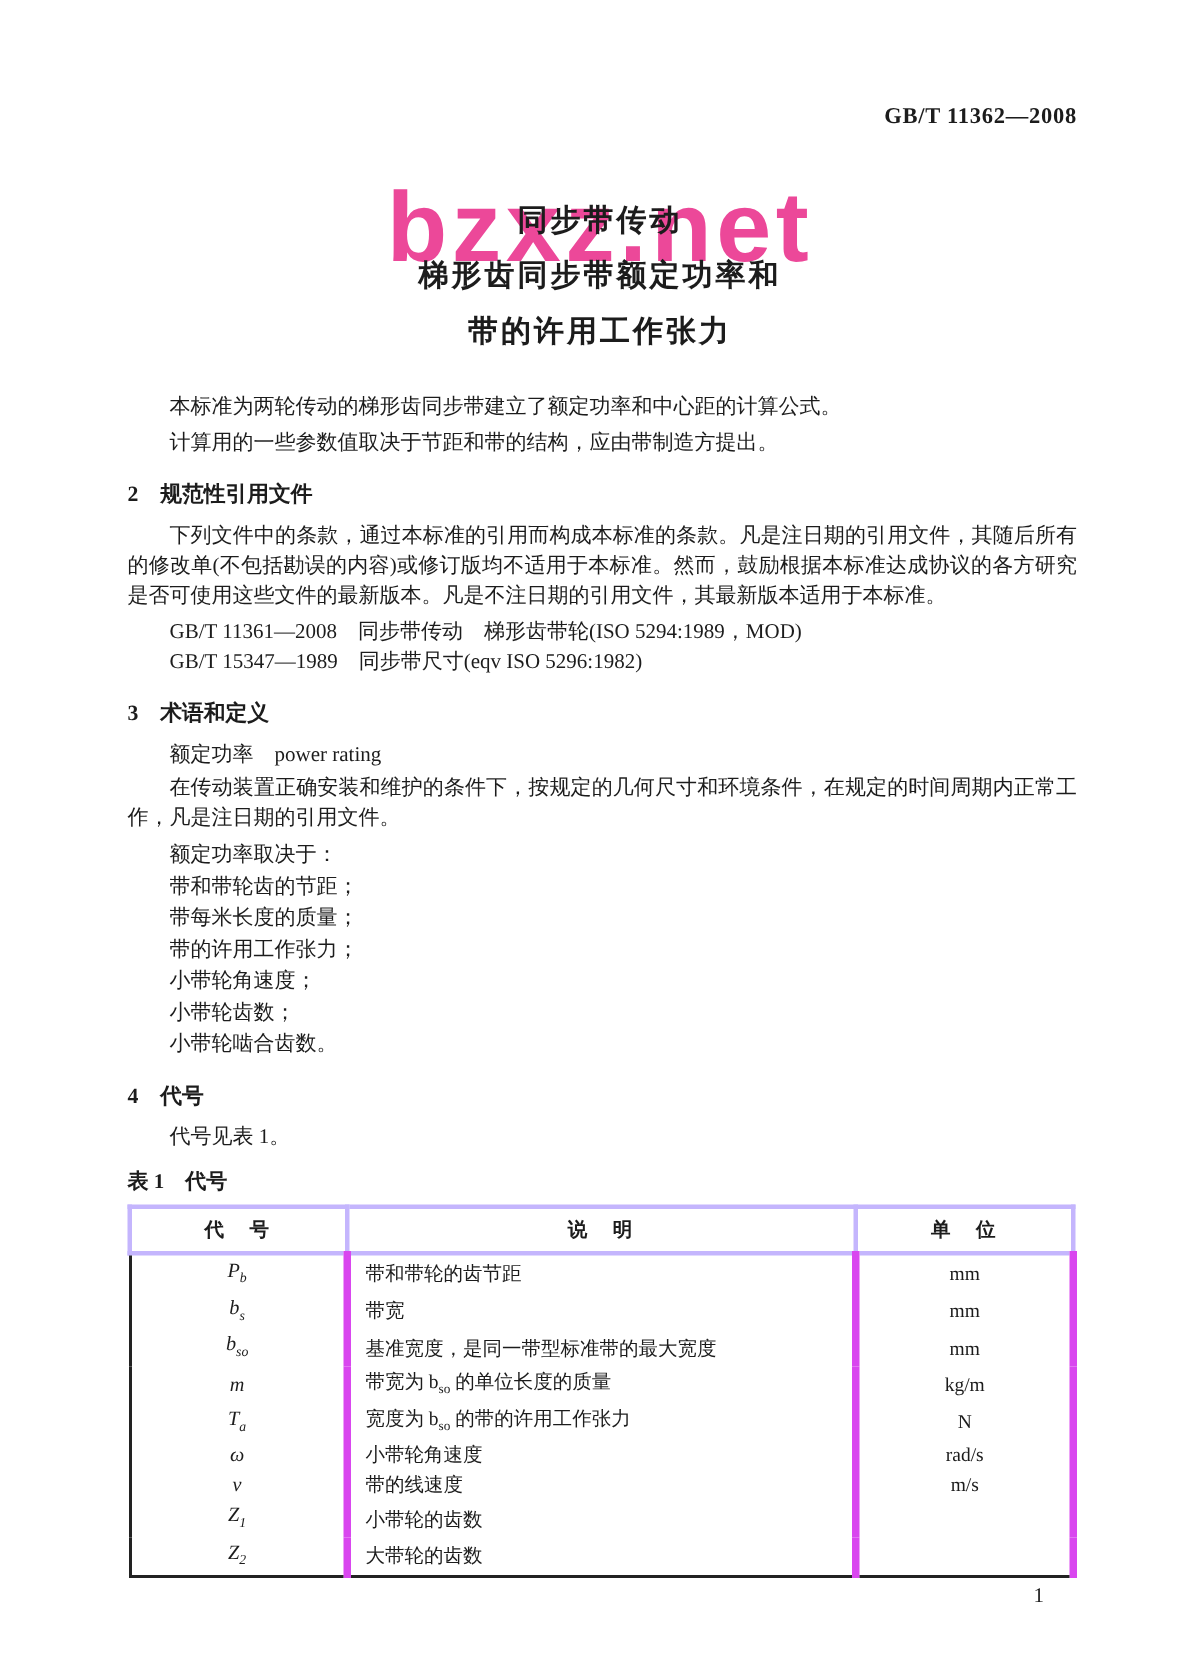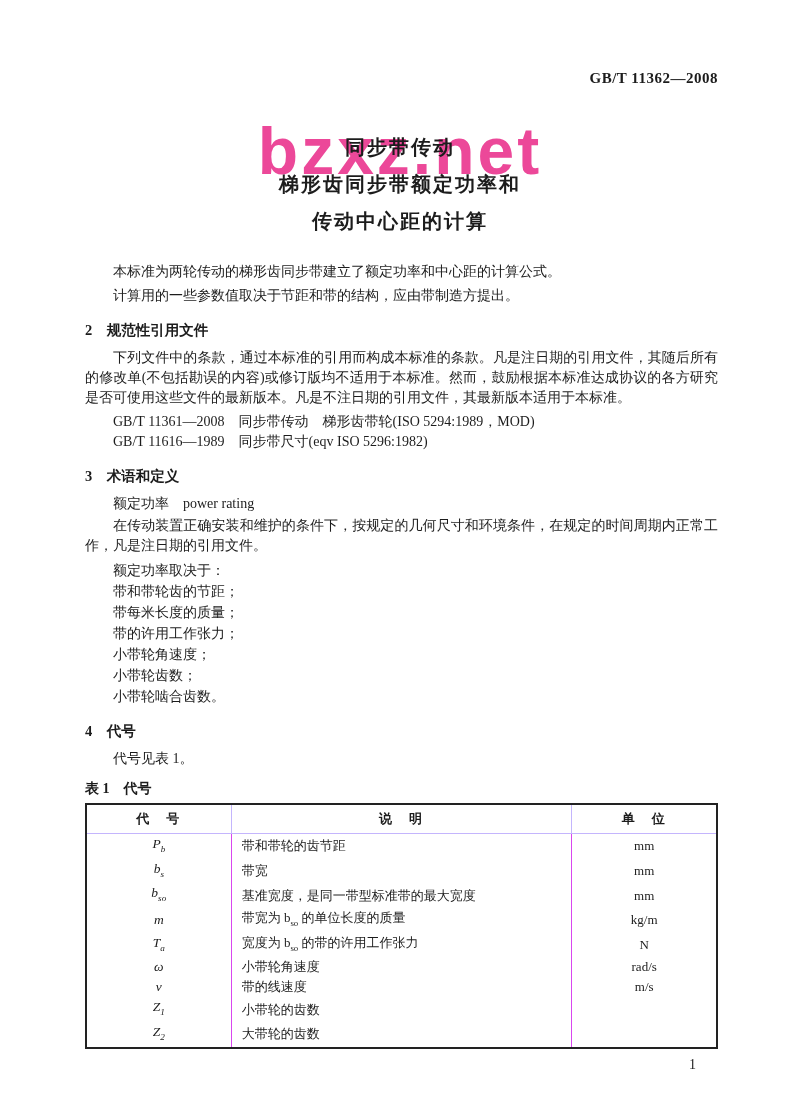"传动中心距的计算" div { text: 传动中心距的计算 -> 带的许用工作张力 }
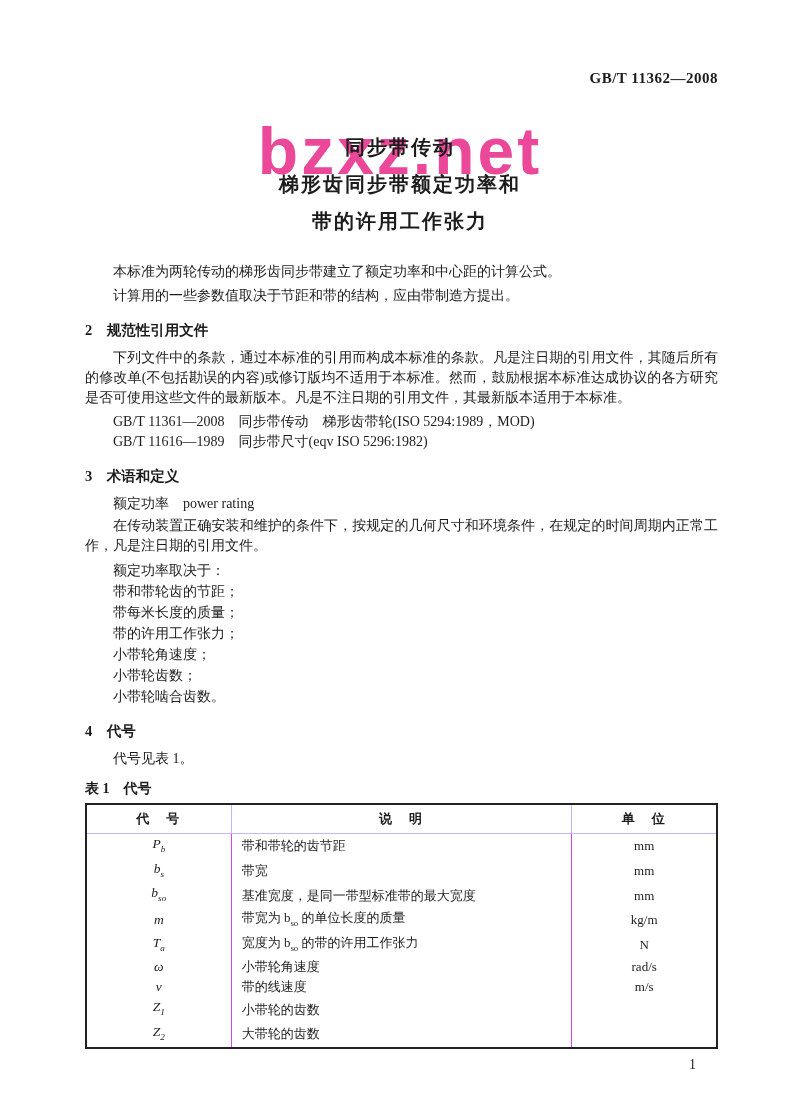"GB/T 11616—1989 同步带尺寸(eqv ISO 5296:1982)" div.ref-line { text: 11616 -> 15347 }
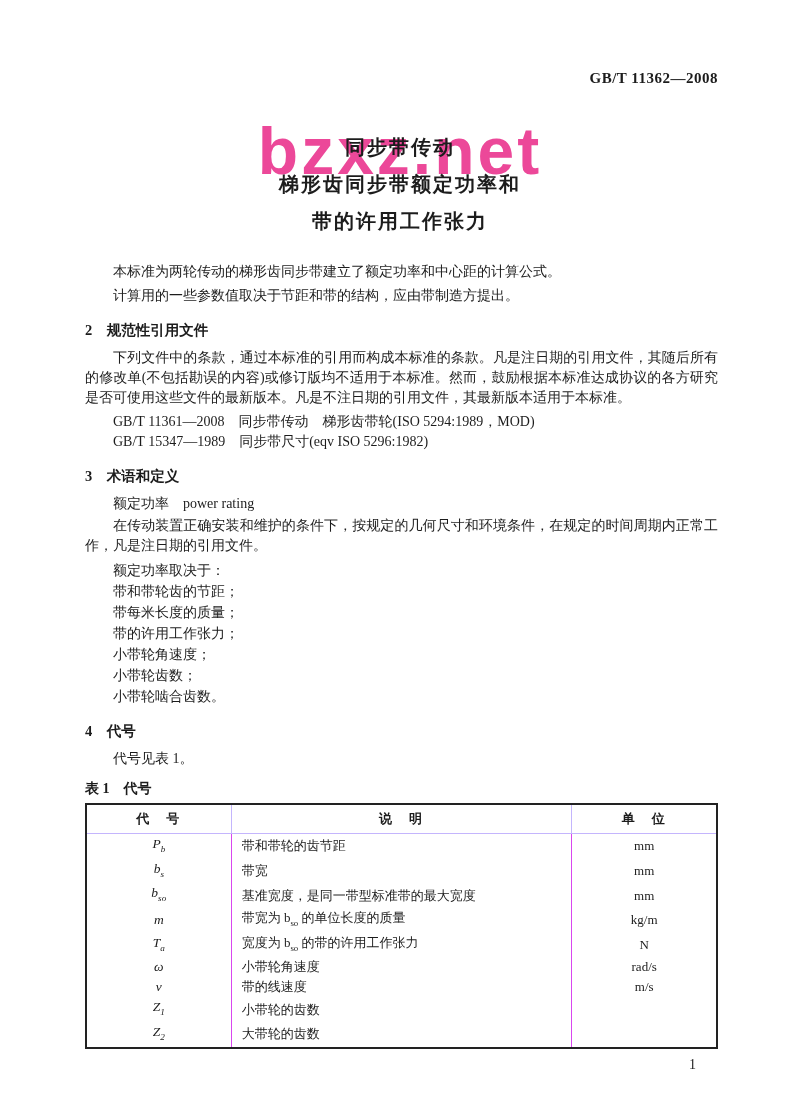"代 号" table.symbols th { border: 1px solid #c4b5fd -> 3px solid #c4b5fd }
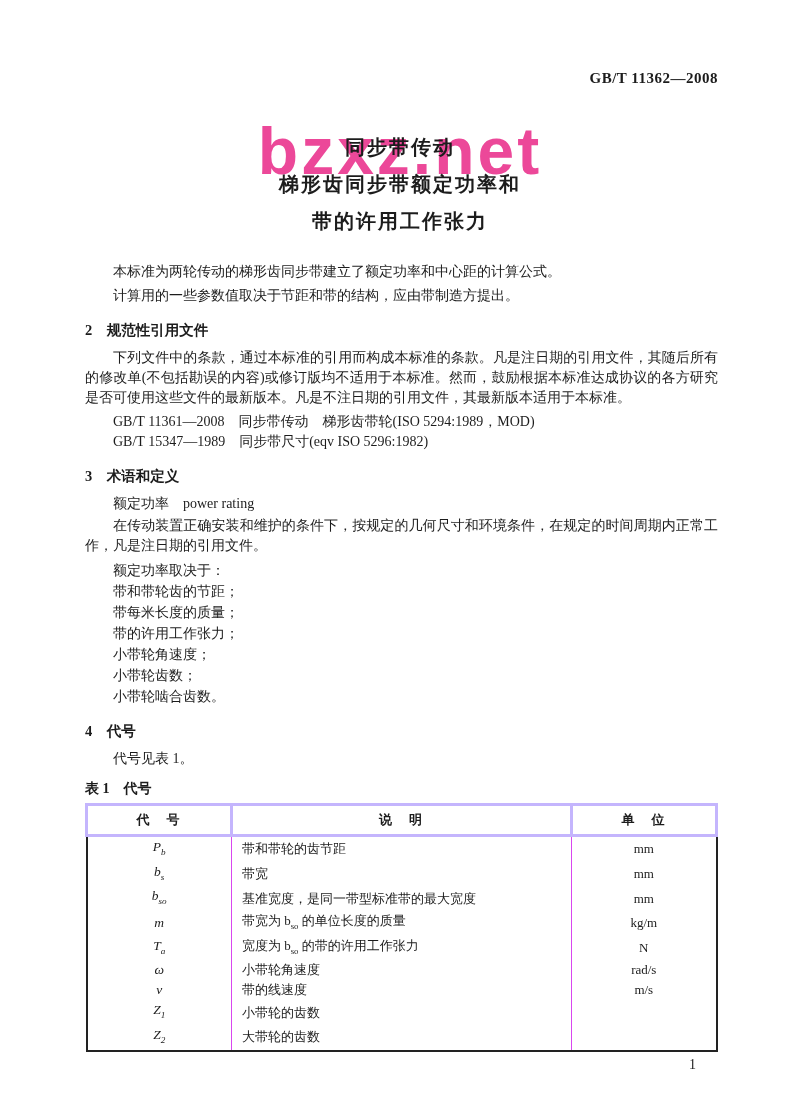"Pb" table.symbols td { border-right: 1px solid #d946ef -> 5px solid #d946ef }
